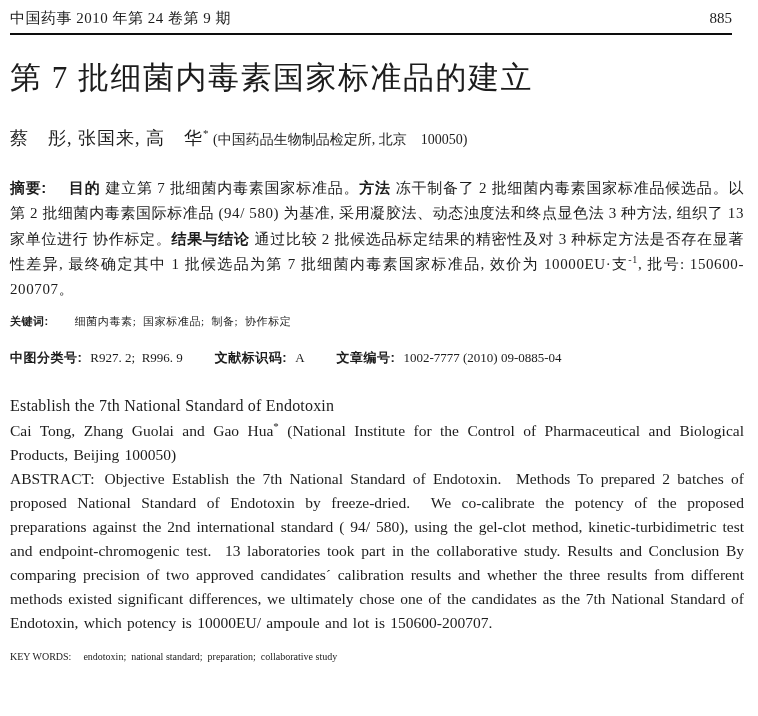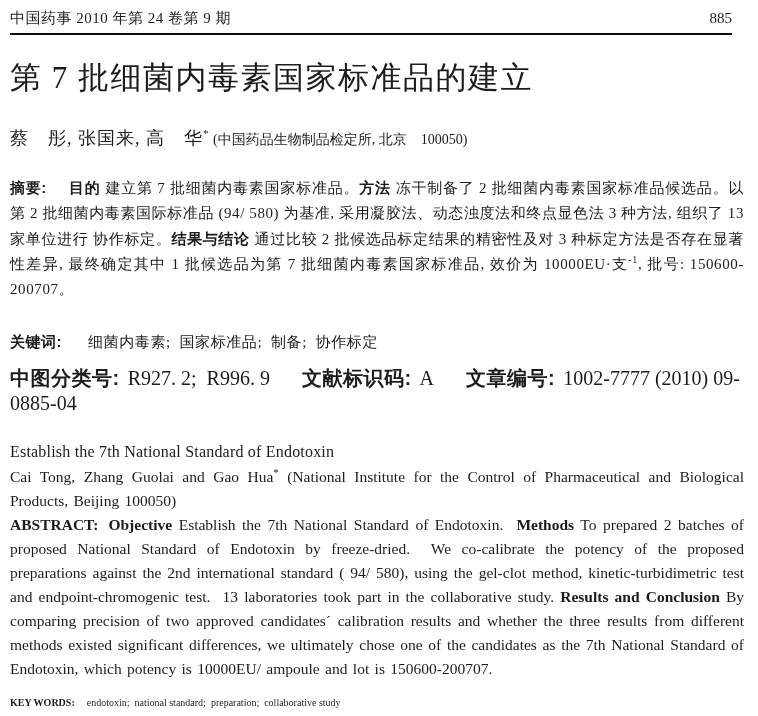"关键词: 细菌内毒素; 国家标准品; 制备; 协作标定" .keywords-line-zh { font-size: 15px -> 11px; margin-top: 27px -> 7px }
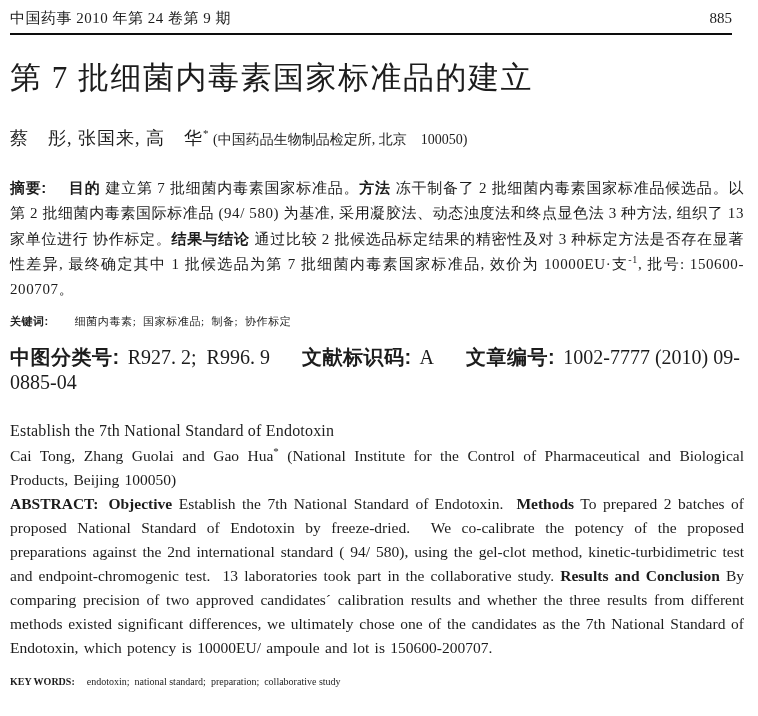"中图分类号: R927. 2; R996. 9" .classification-line { font-size: 20px -> 13px }
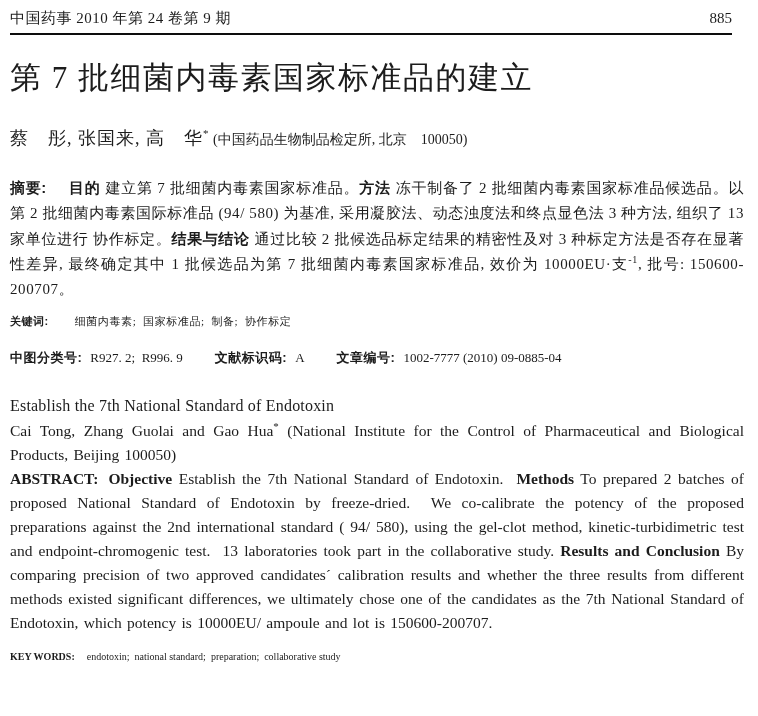"ABSTRACT:" .bold { font-weight: 700 -> 400 }
